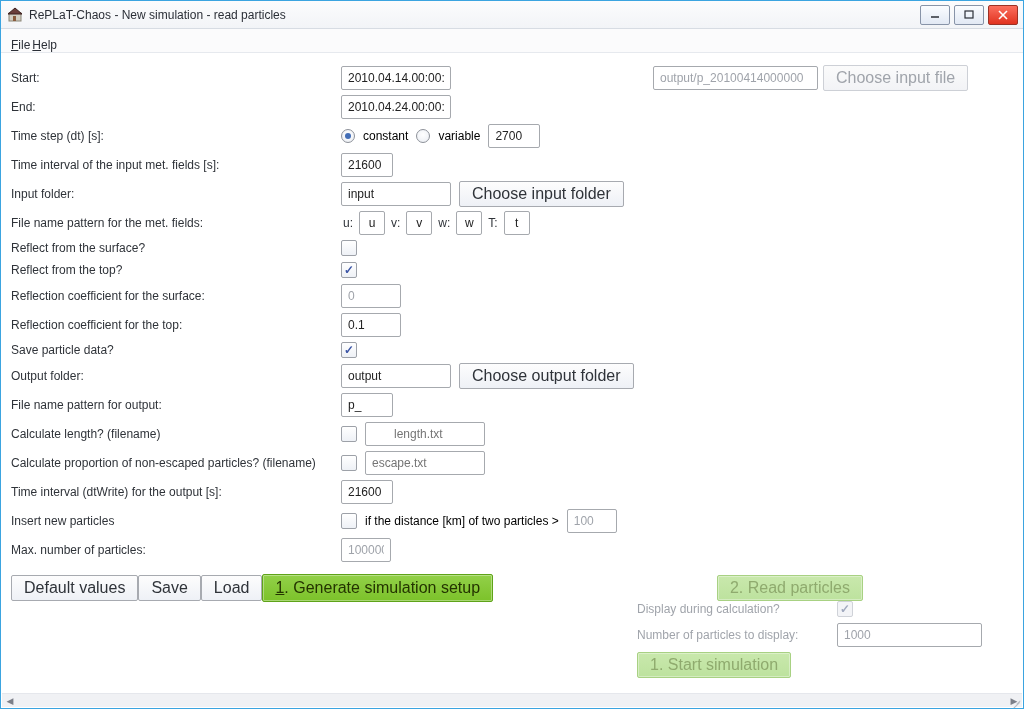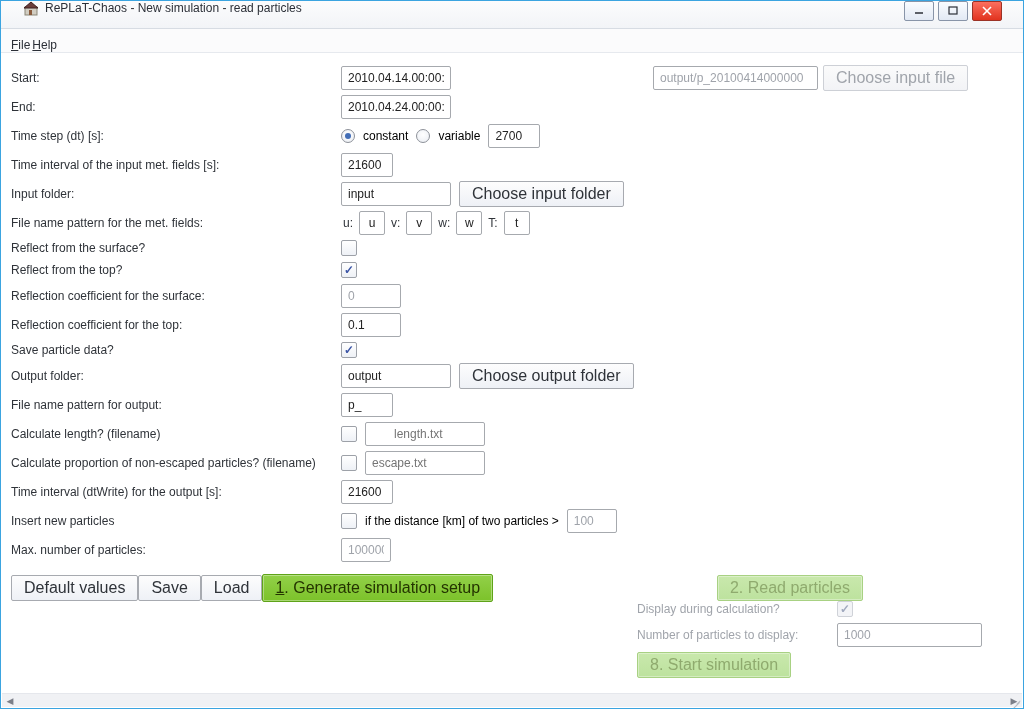"RePLaT-Chaos - New simulation -" .titlebar { align-items: flex-start -> center; padding: 0 20px -> 0 4px }
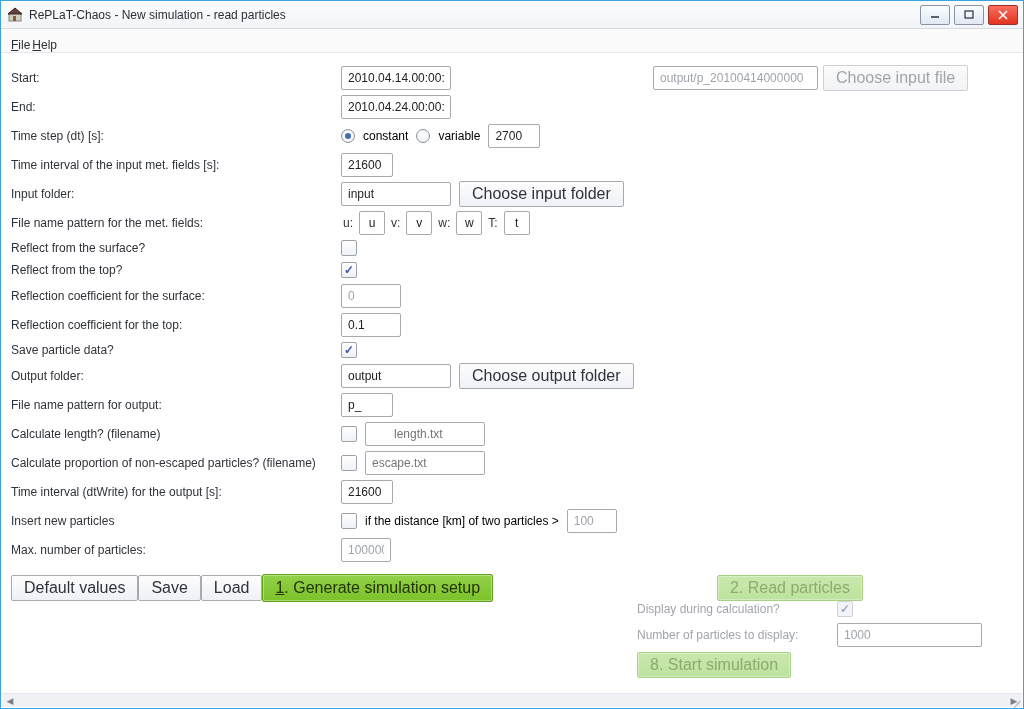"8. Start simulation" button.btn { text: 8 -> 1 }
